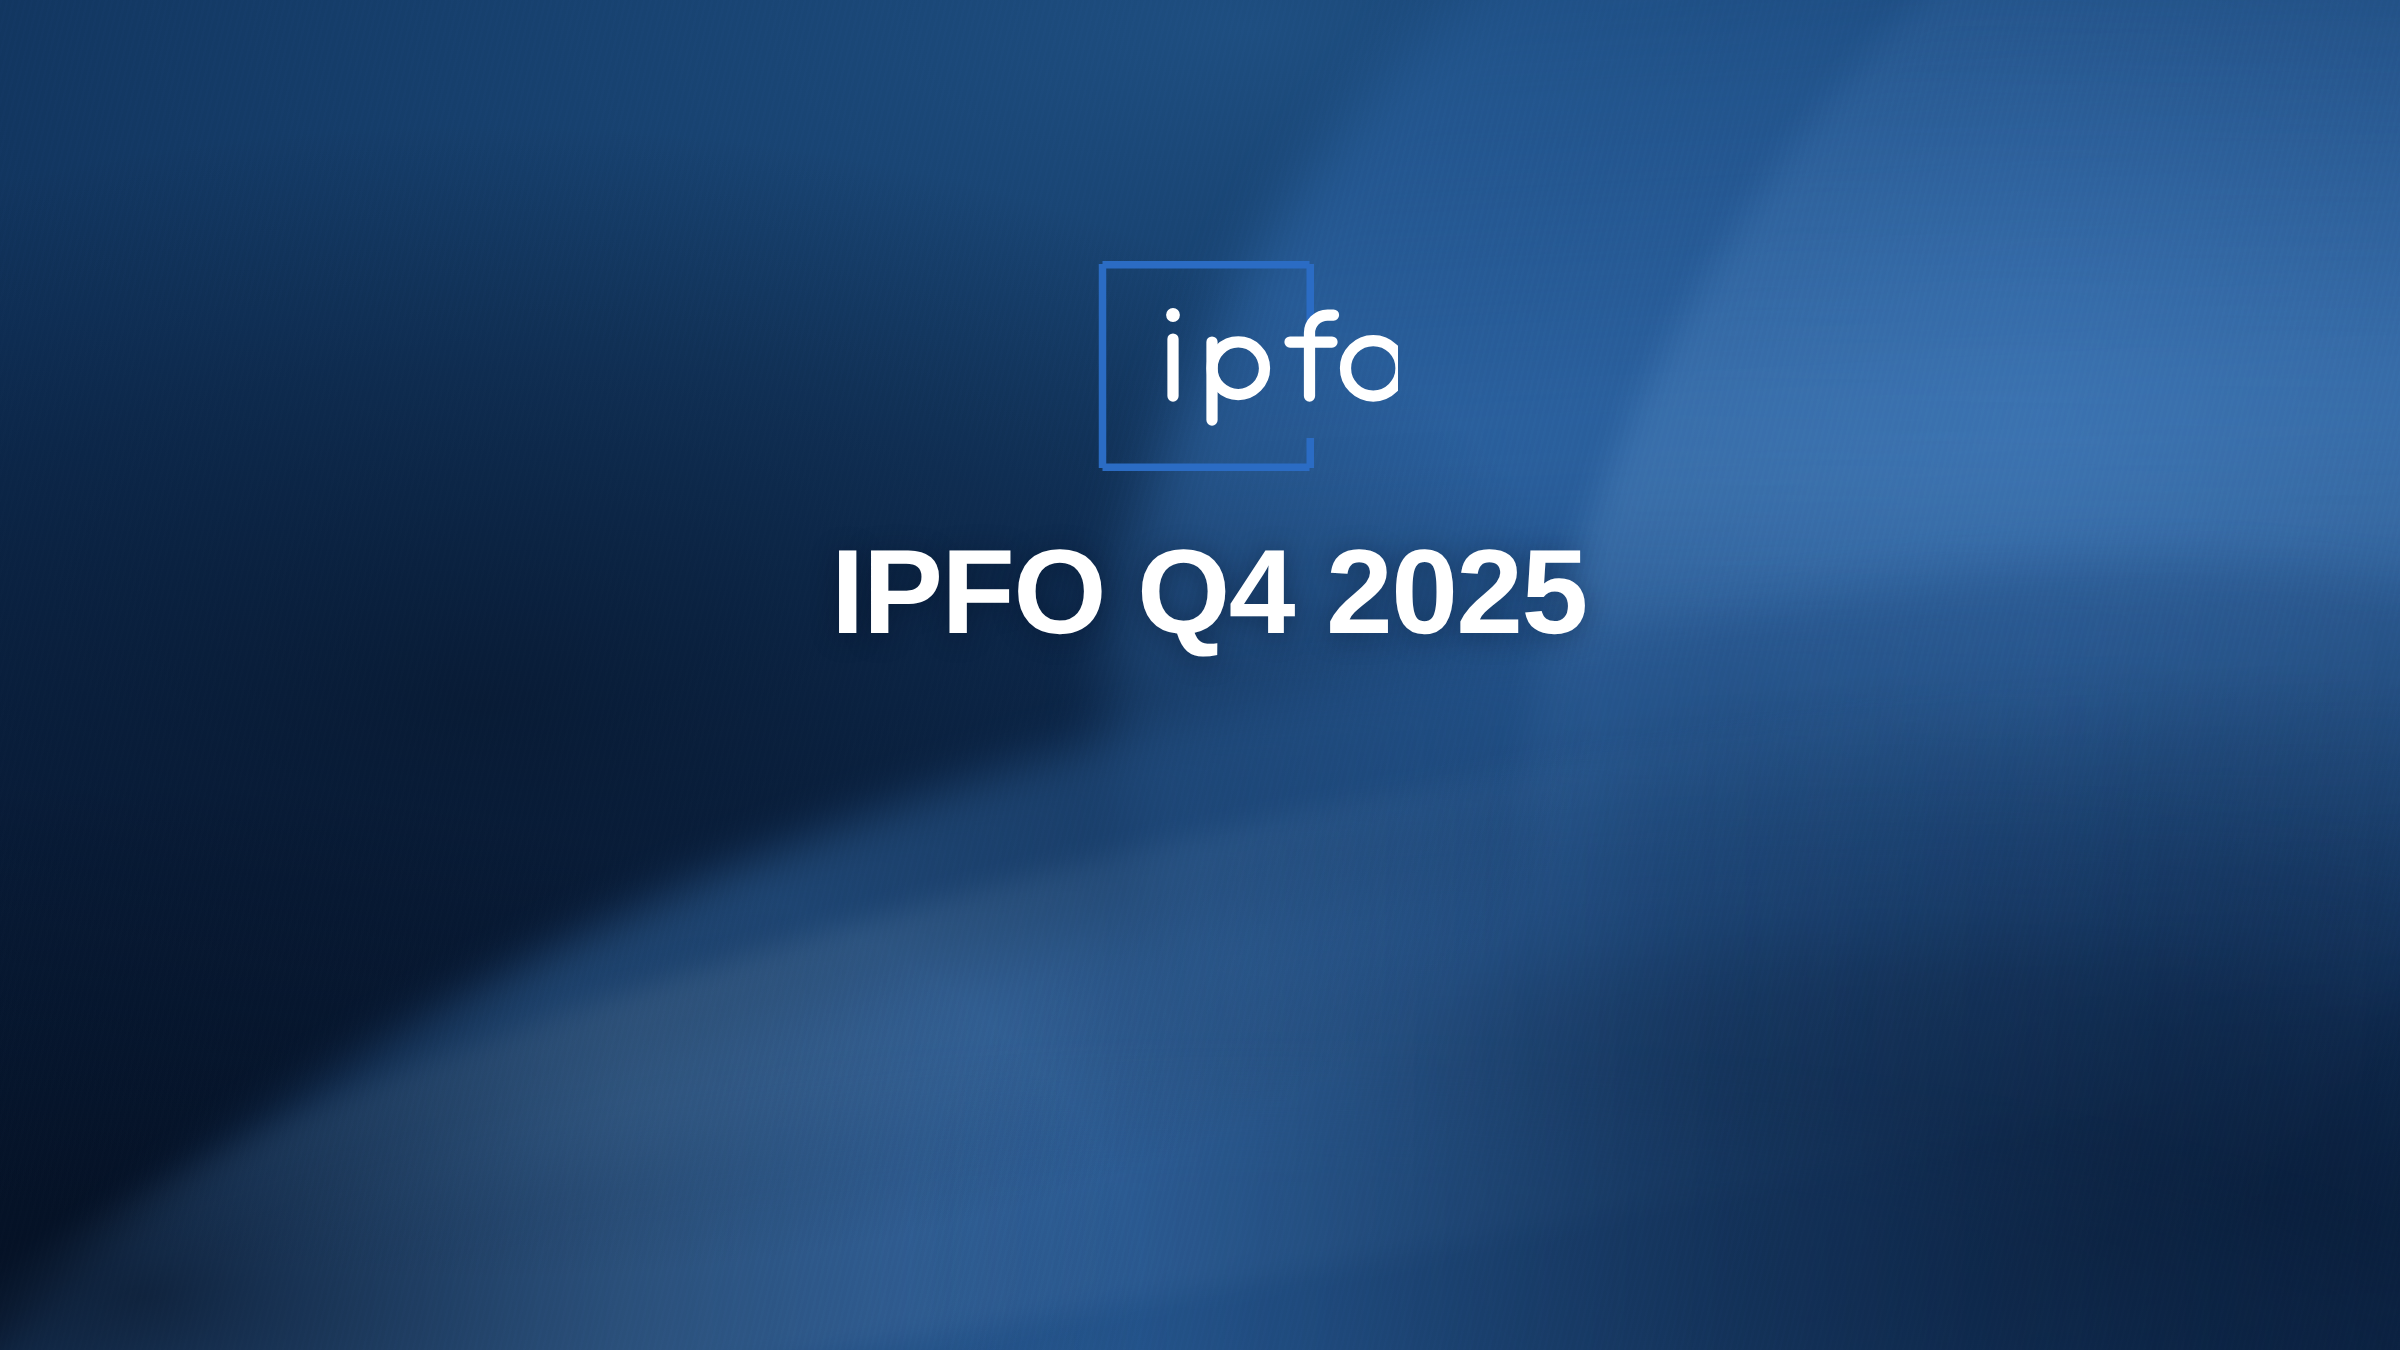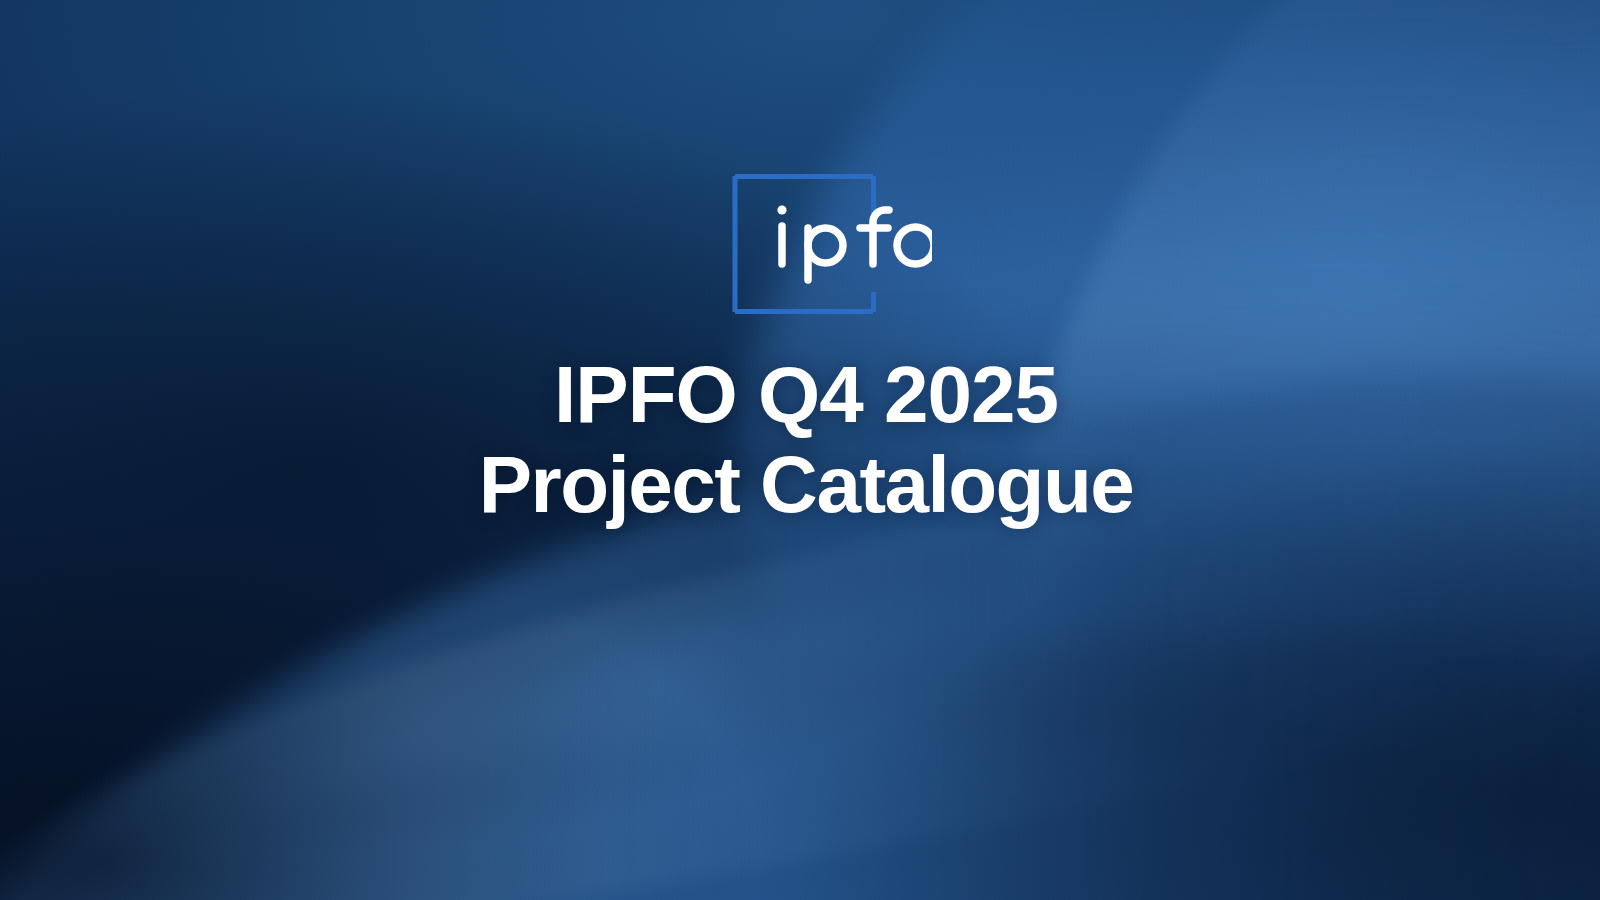"Project Catalogue" span.headline-line { html: <span>Project Catalogue</span> -> none }
